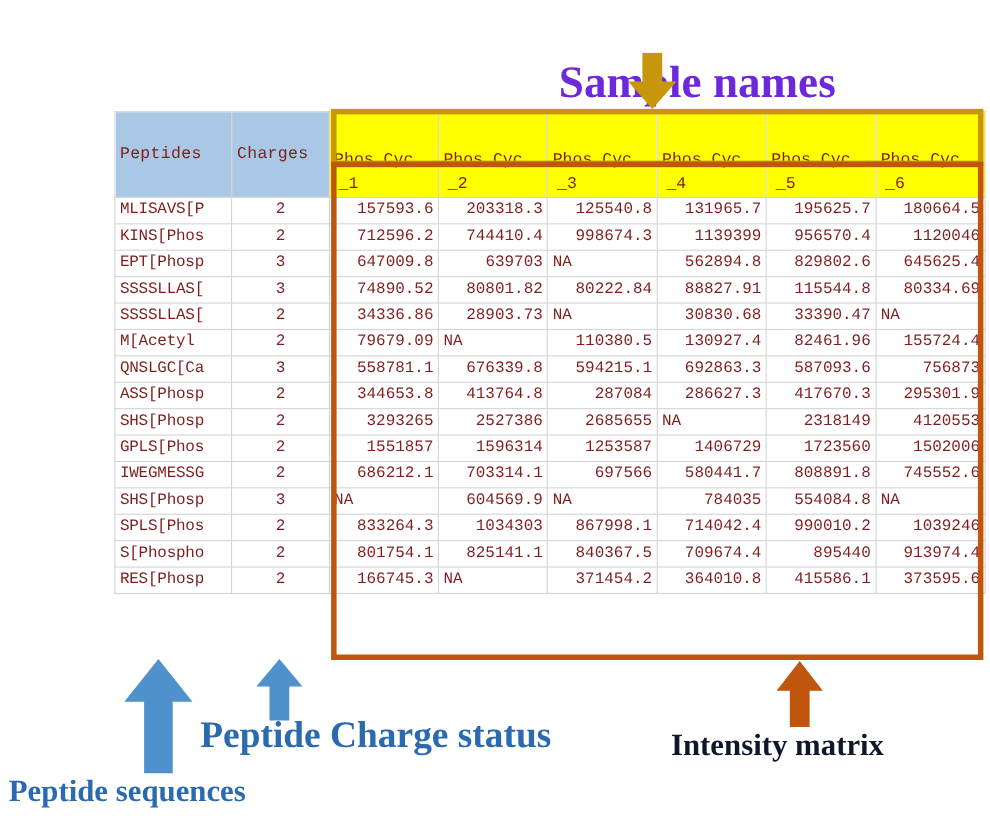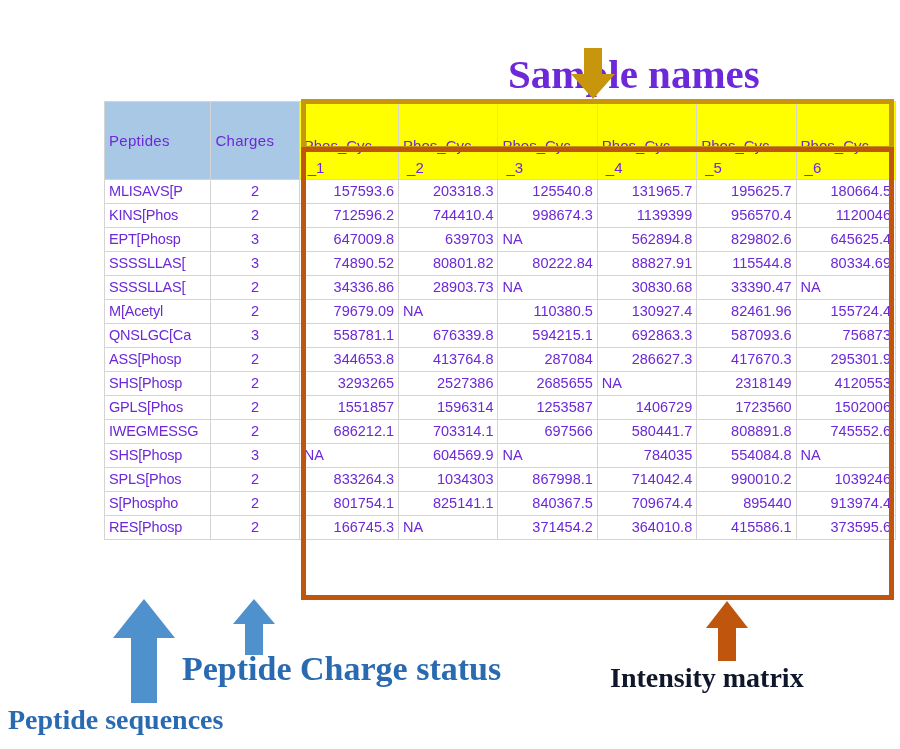"Peptides" #spreadsheet { color: #6d28d9 -> #7f1d1d; font-family: Liberation Sans, sans-serif -> Liberation Mono, monospace }
